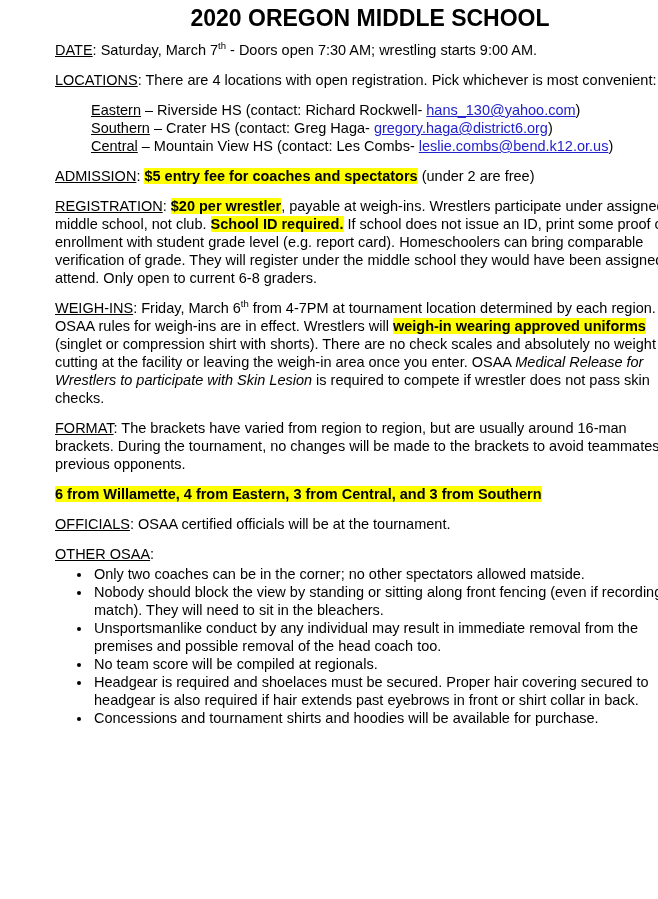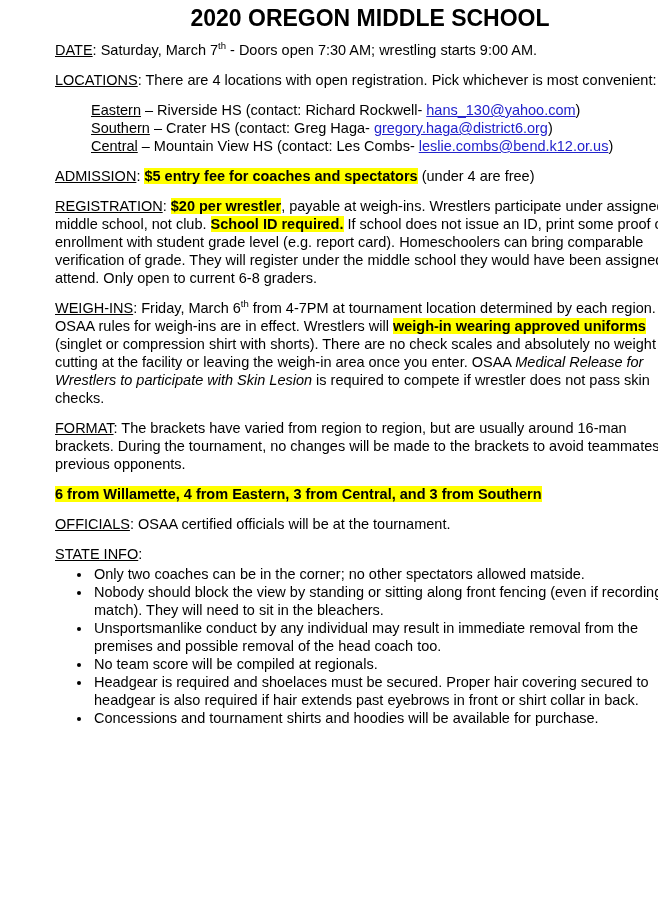"(under 4 are free)" span { text: 4 -> 2 }
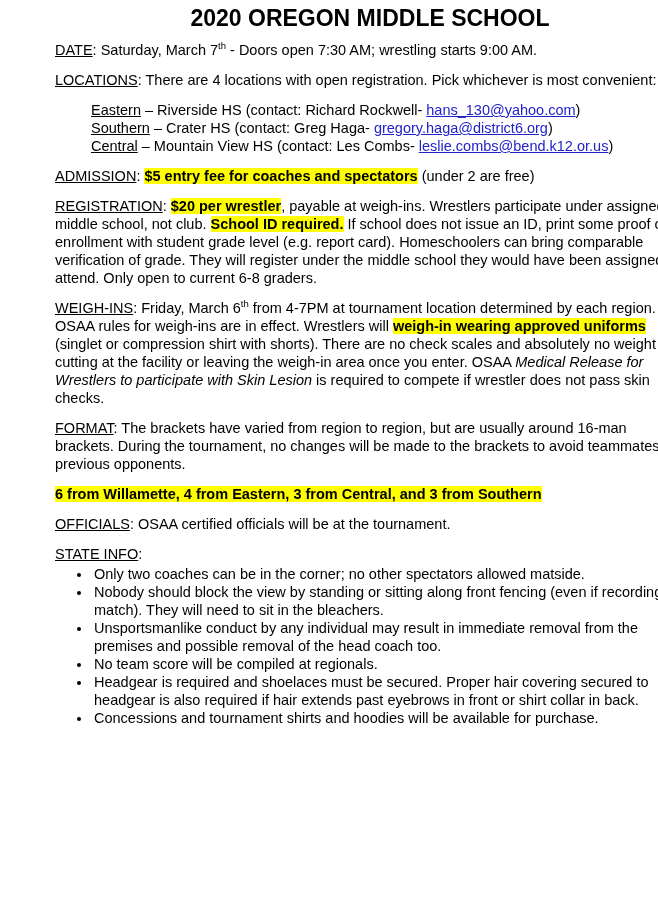"STATE INFO" span.u { text: STATE INFO -> OTHER OSAA }
